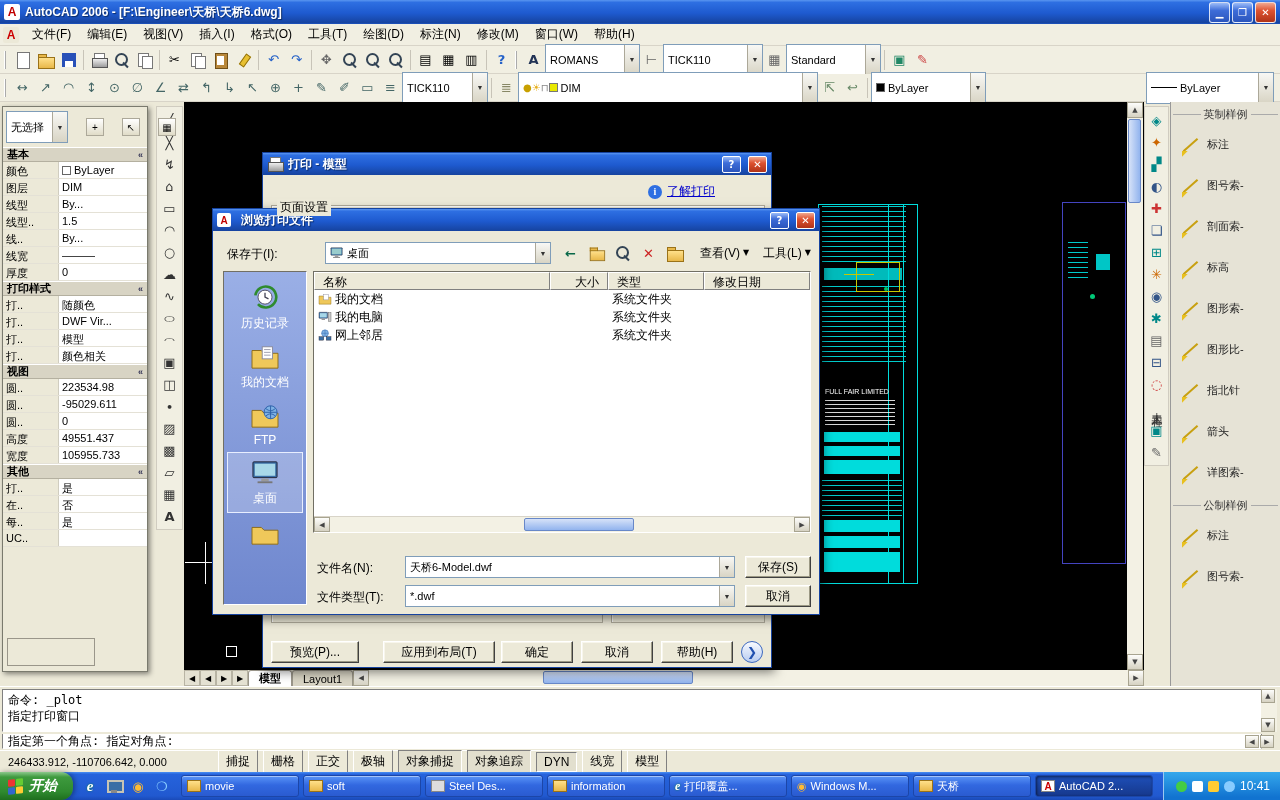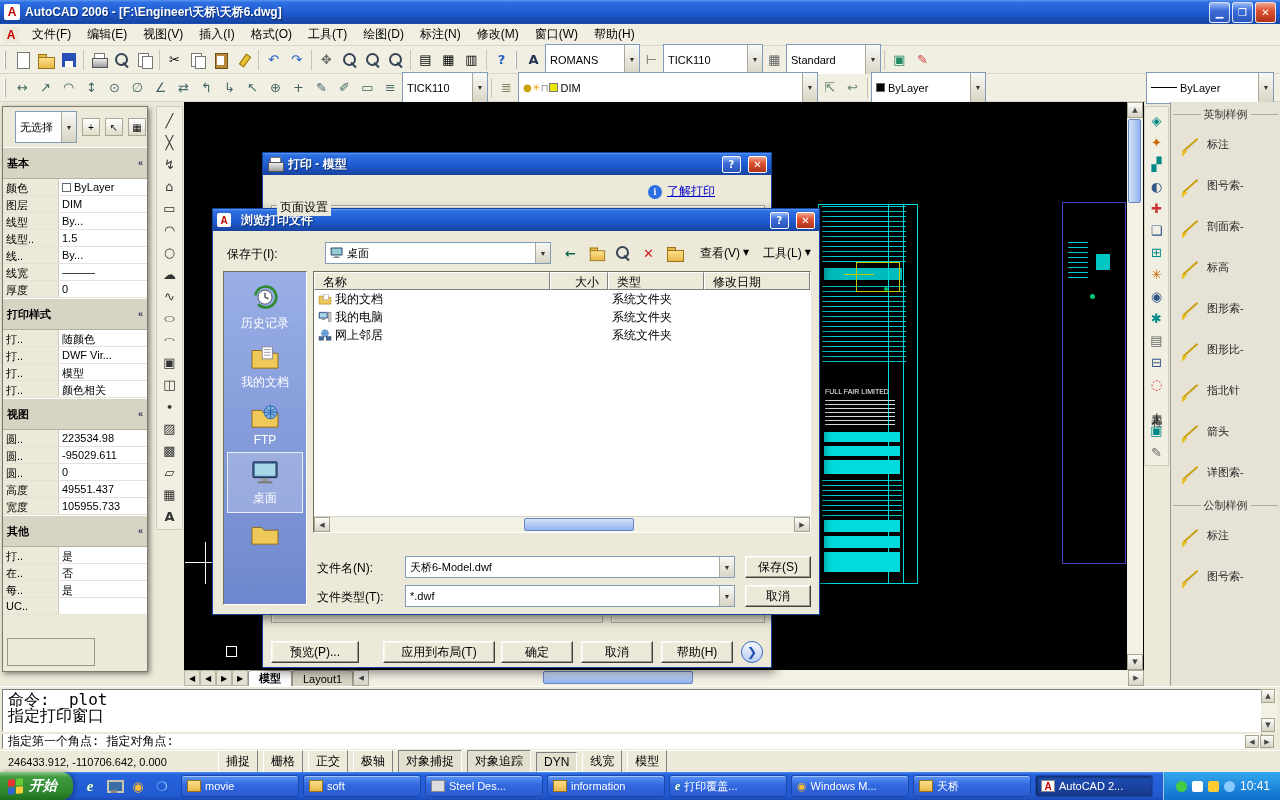"无选择" #props .phead { gap: 5px -> 18px; padding: 4px 12px -> 4px 3px }
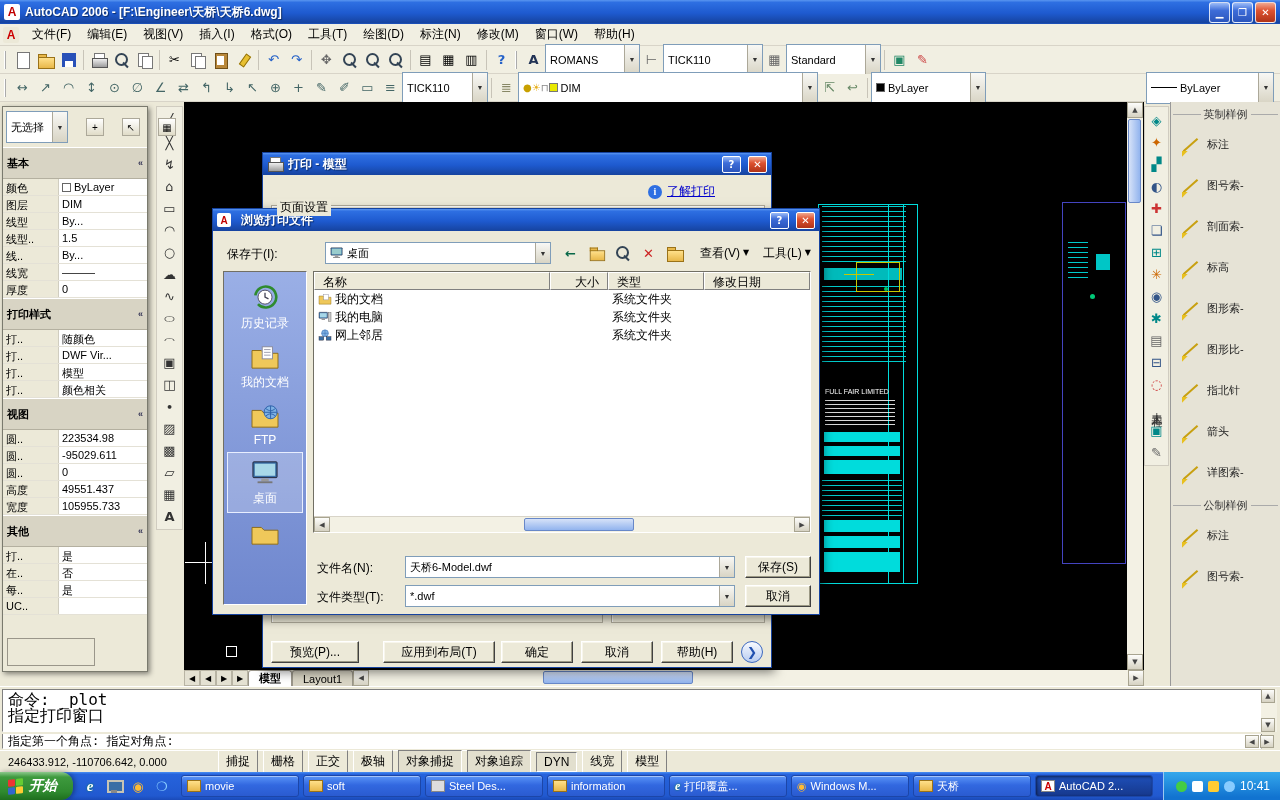"基本" .psec { height: 32px -> 15px }
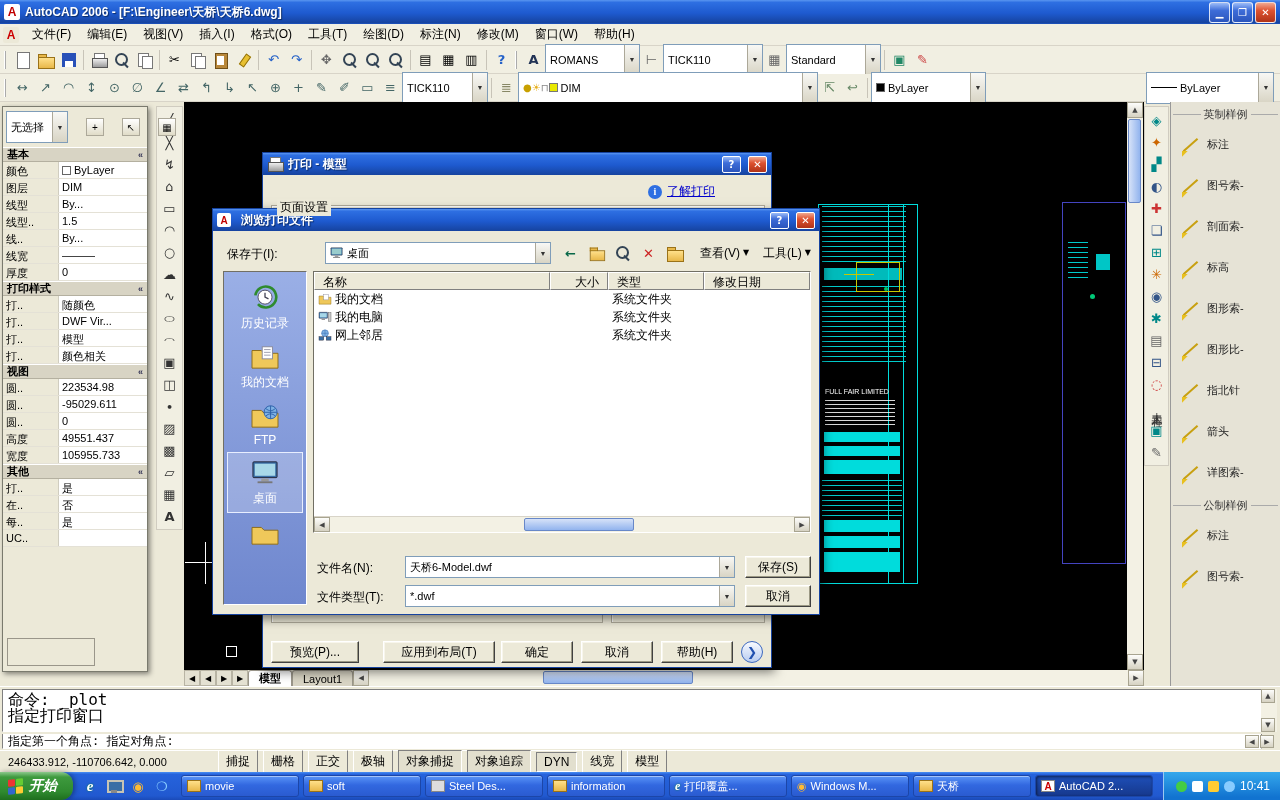"命令: _plot" #cmdhist { font-size: 16px -> 12px }
